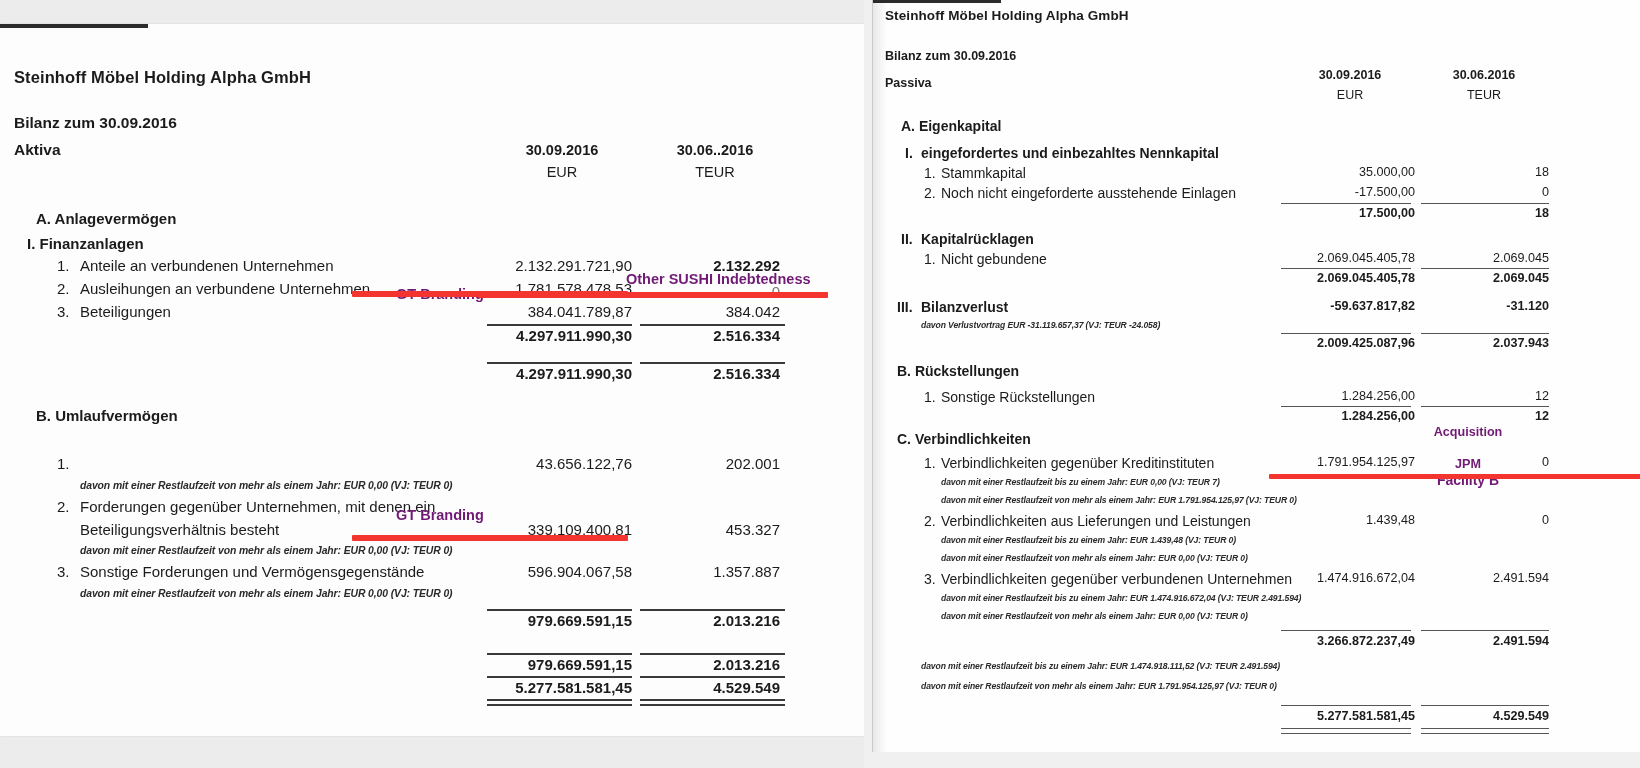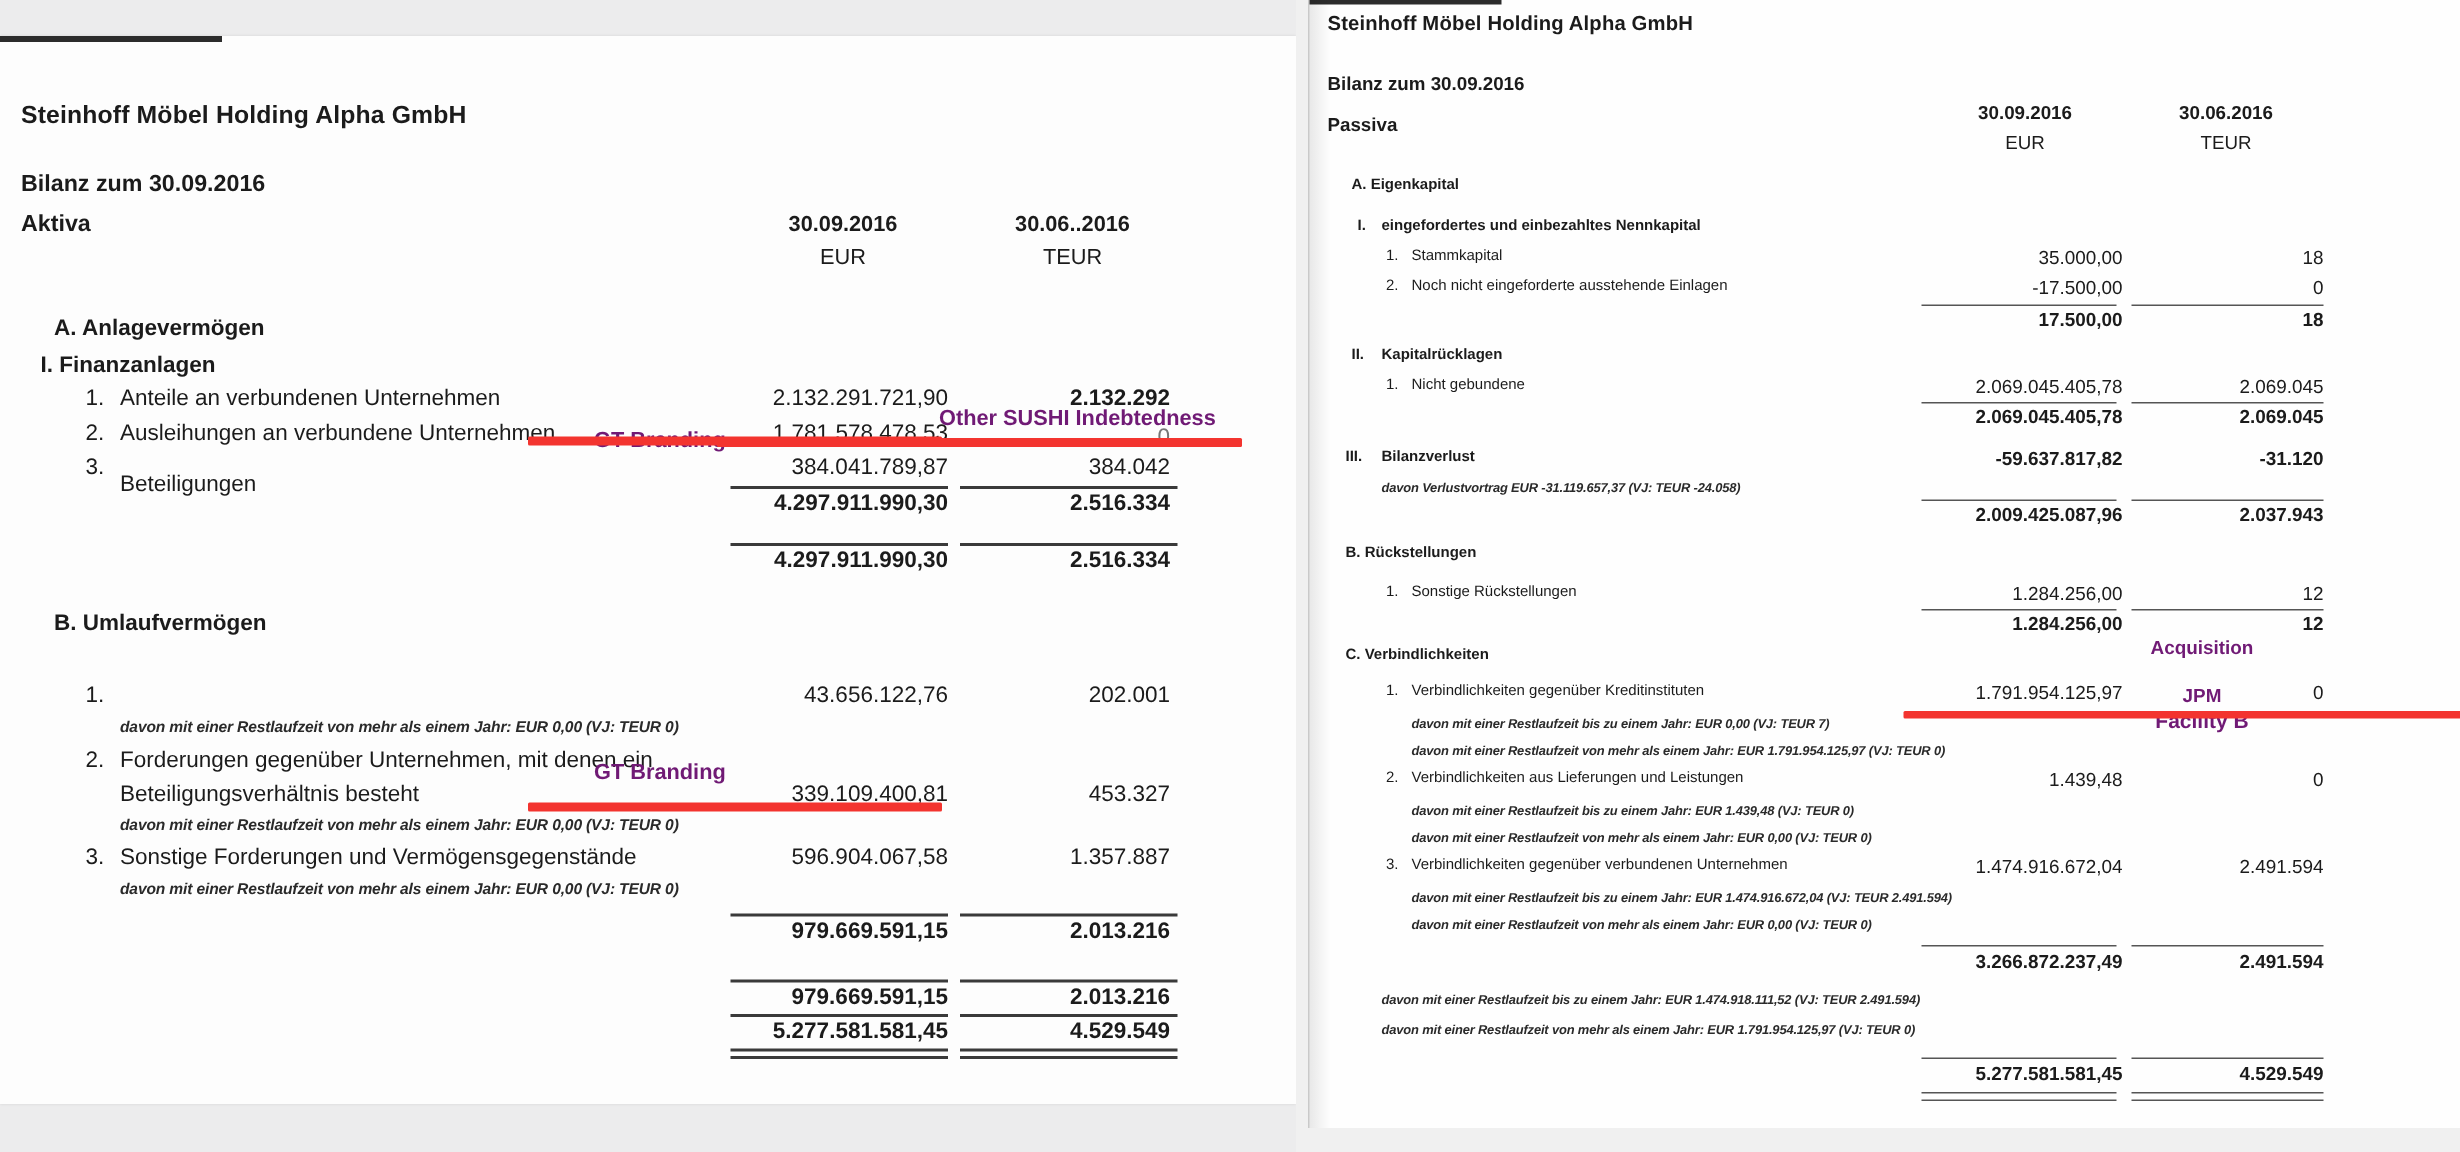"A. Eigenkapital" .r-row { font-size: 10px -> 14px }
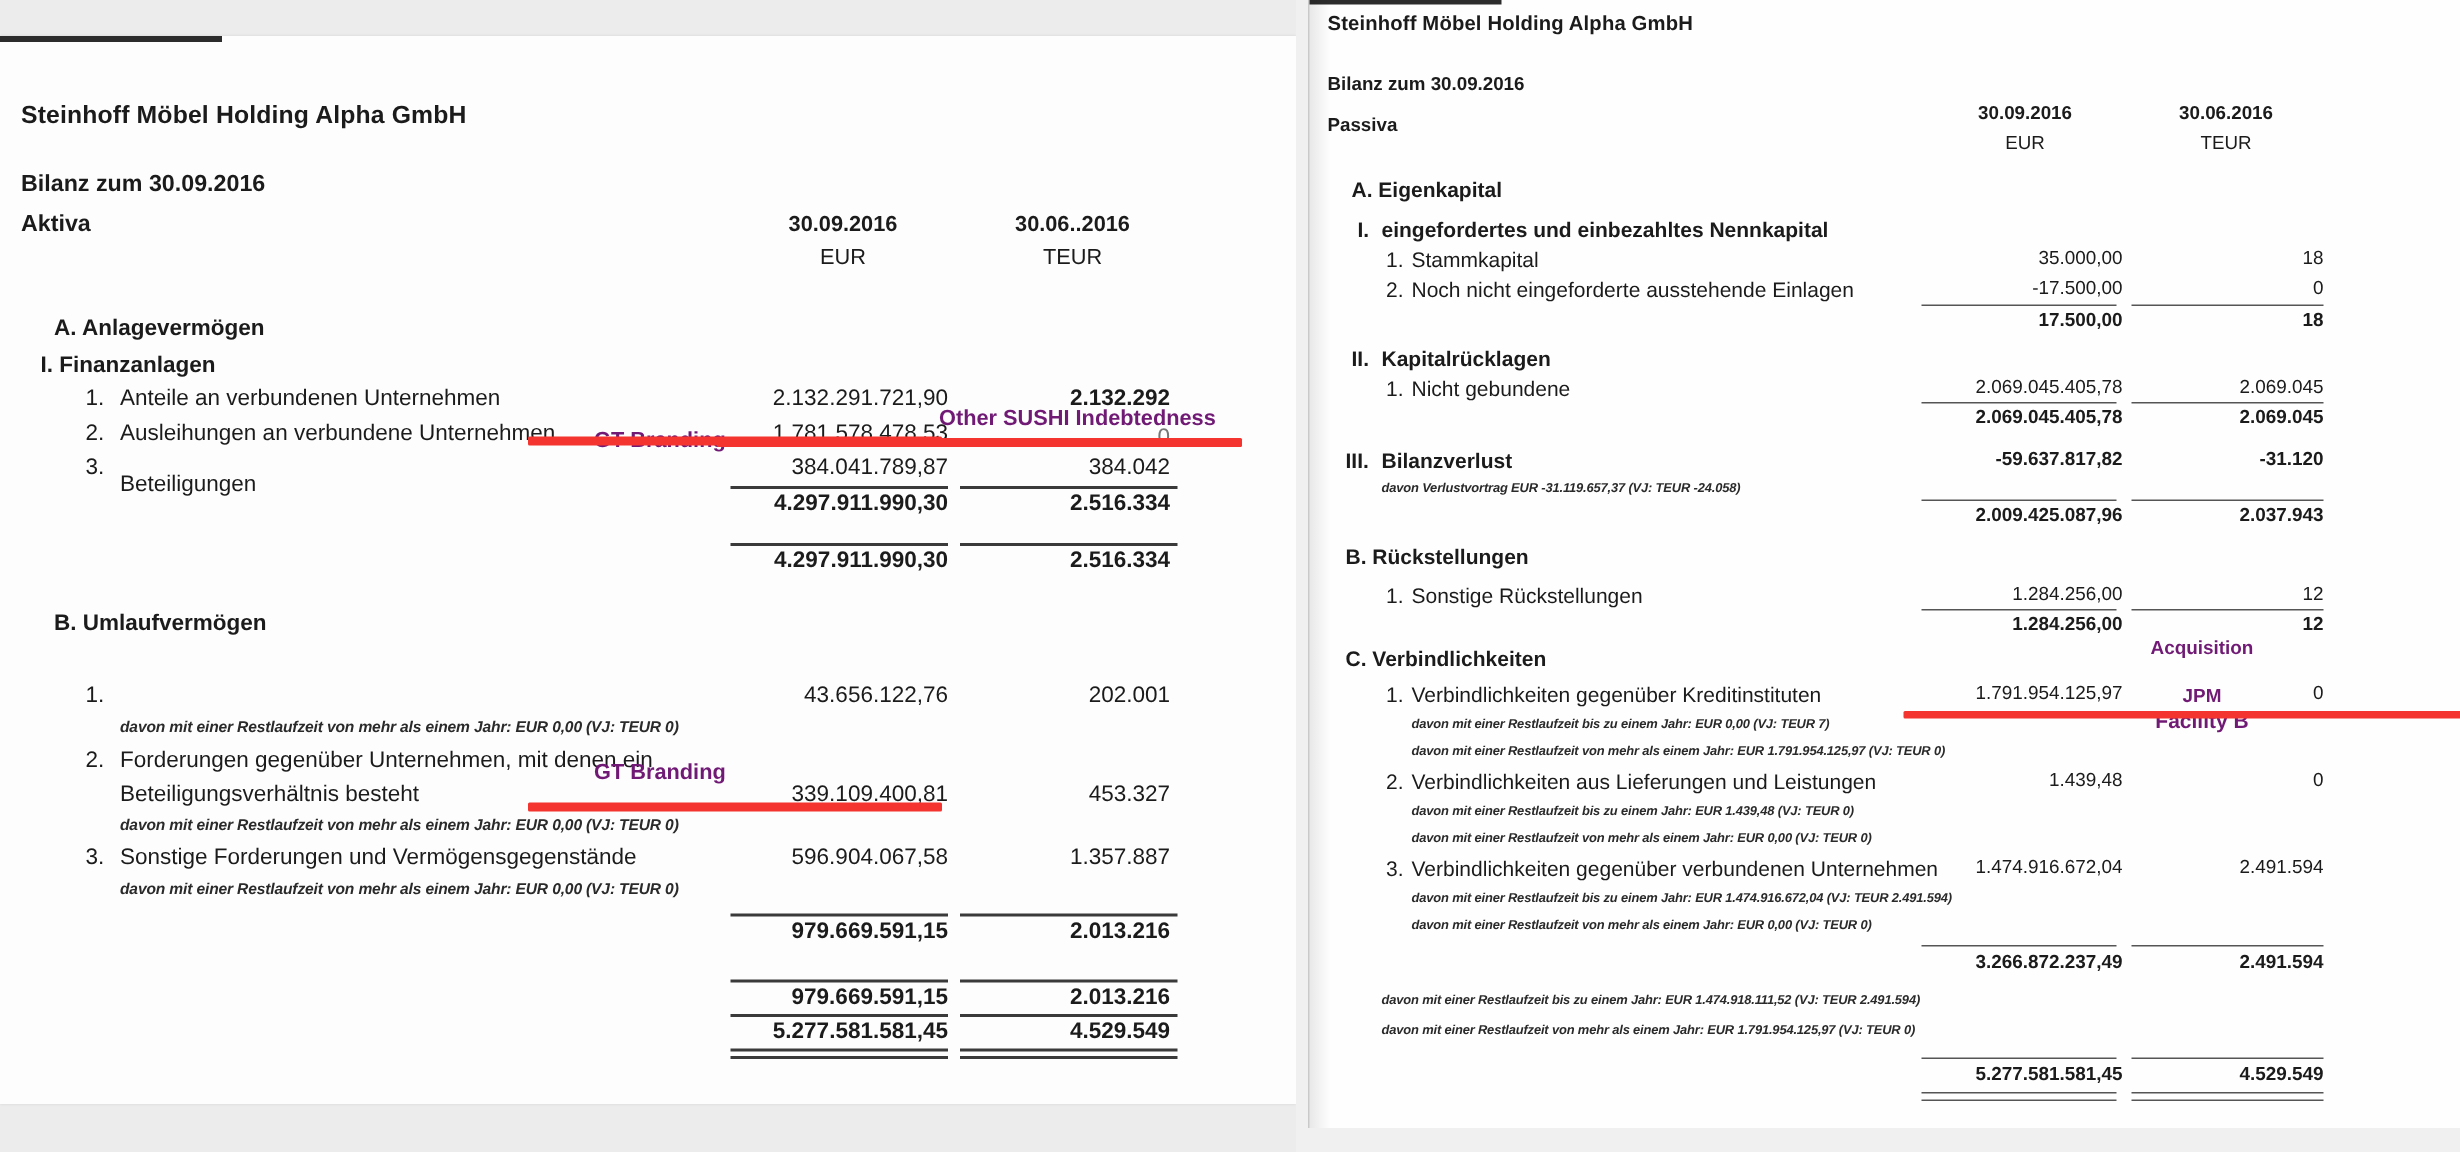"Beteiligungen" div.l-row { top: 290px -> 279px }
